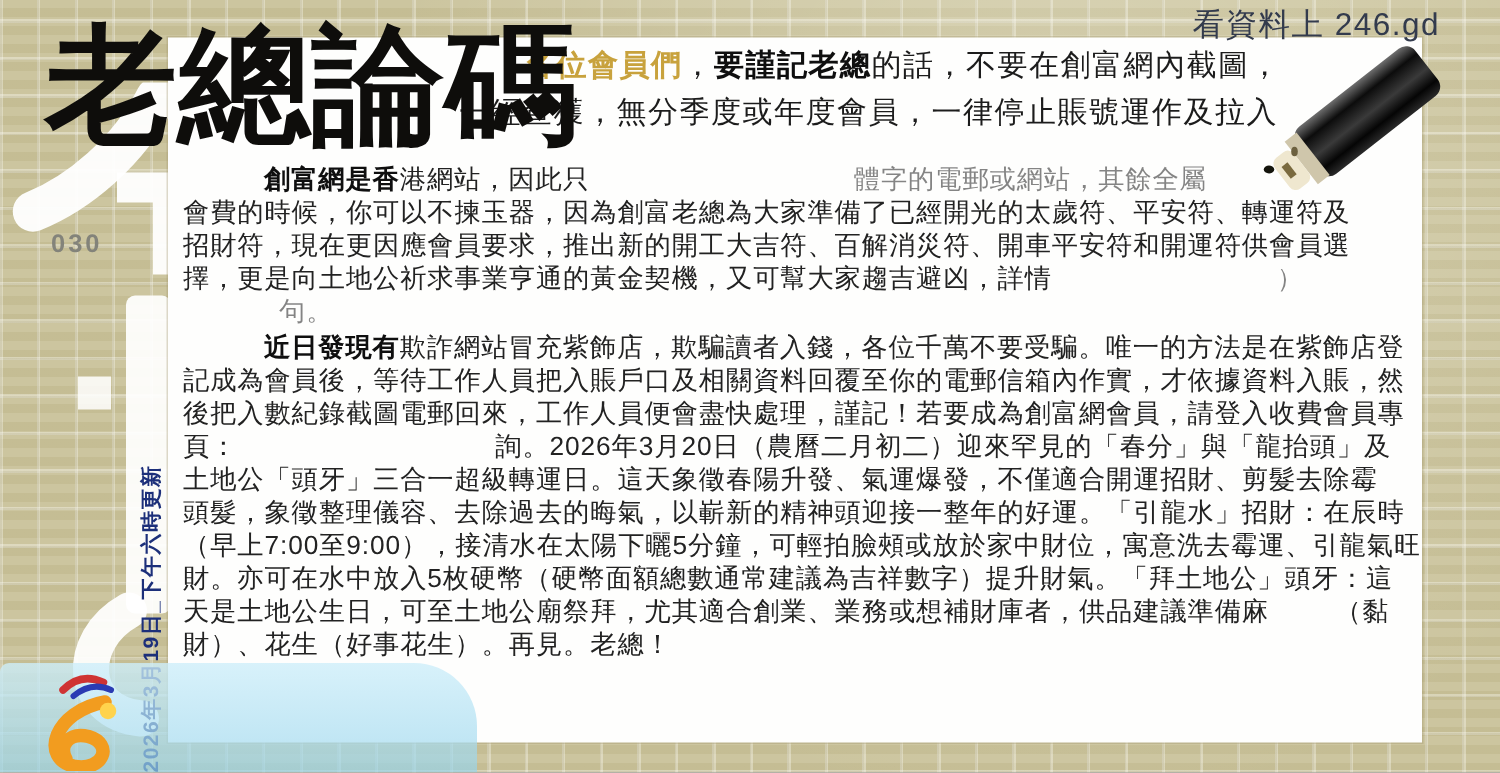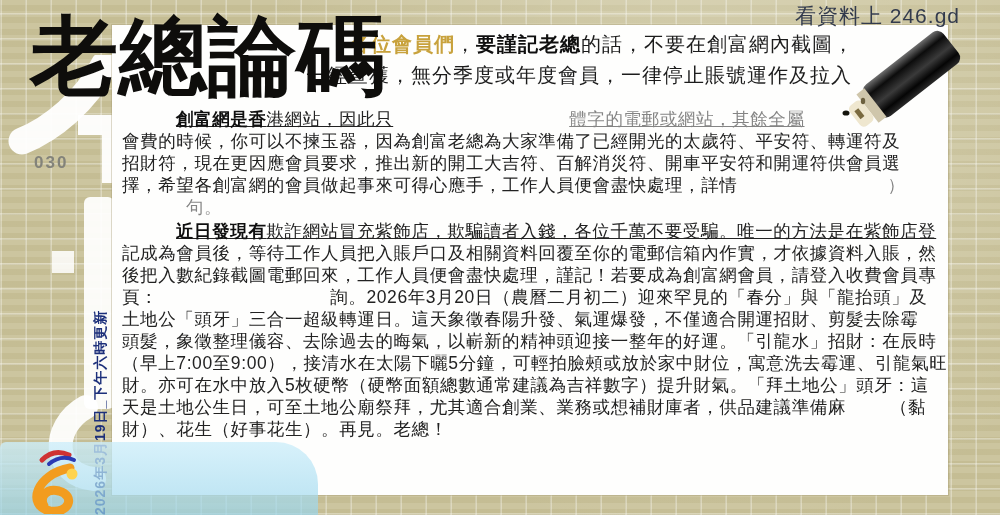"創富網是香港網站，因此只 體字的電郵或網站，其餘全屬" .indent { text-decoration: underline -> none }
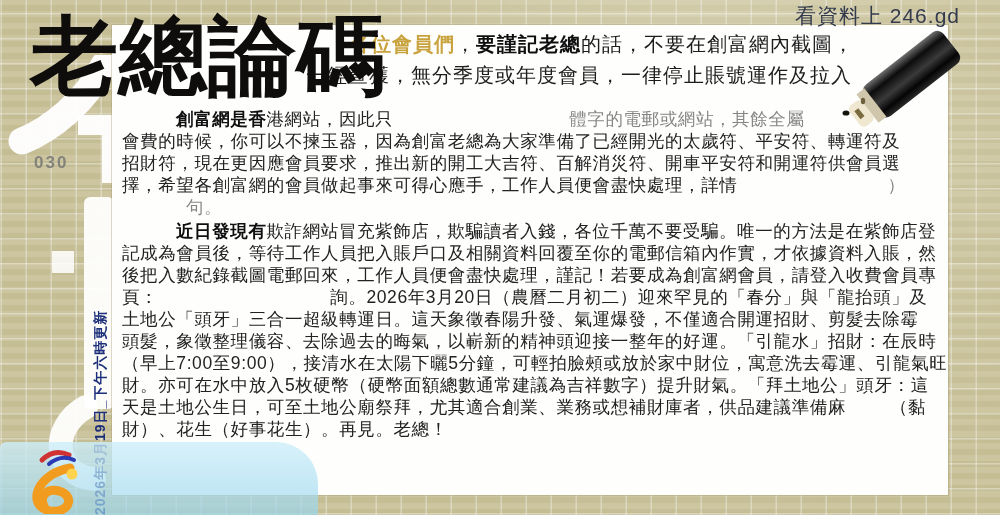"擇，希望各創富網的會員做起事來可得心應手，工作人員便會盡快處理，詳情" span { text: 希望各創富網的會員做起事來可得心應手，工作人員便會盡快處理 -> 更是向土地公祈求事業亨通的黃金契機，又可幫大家趨吉避凶 }
